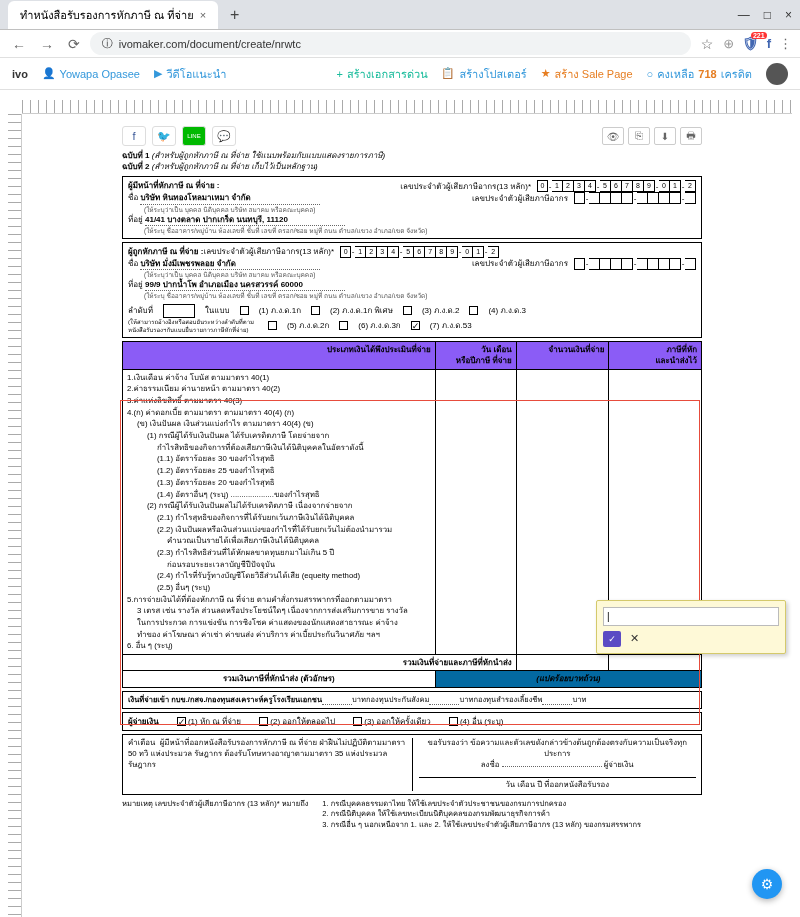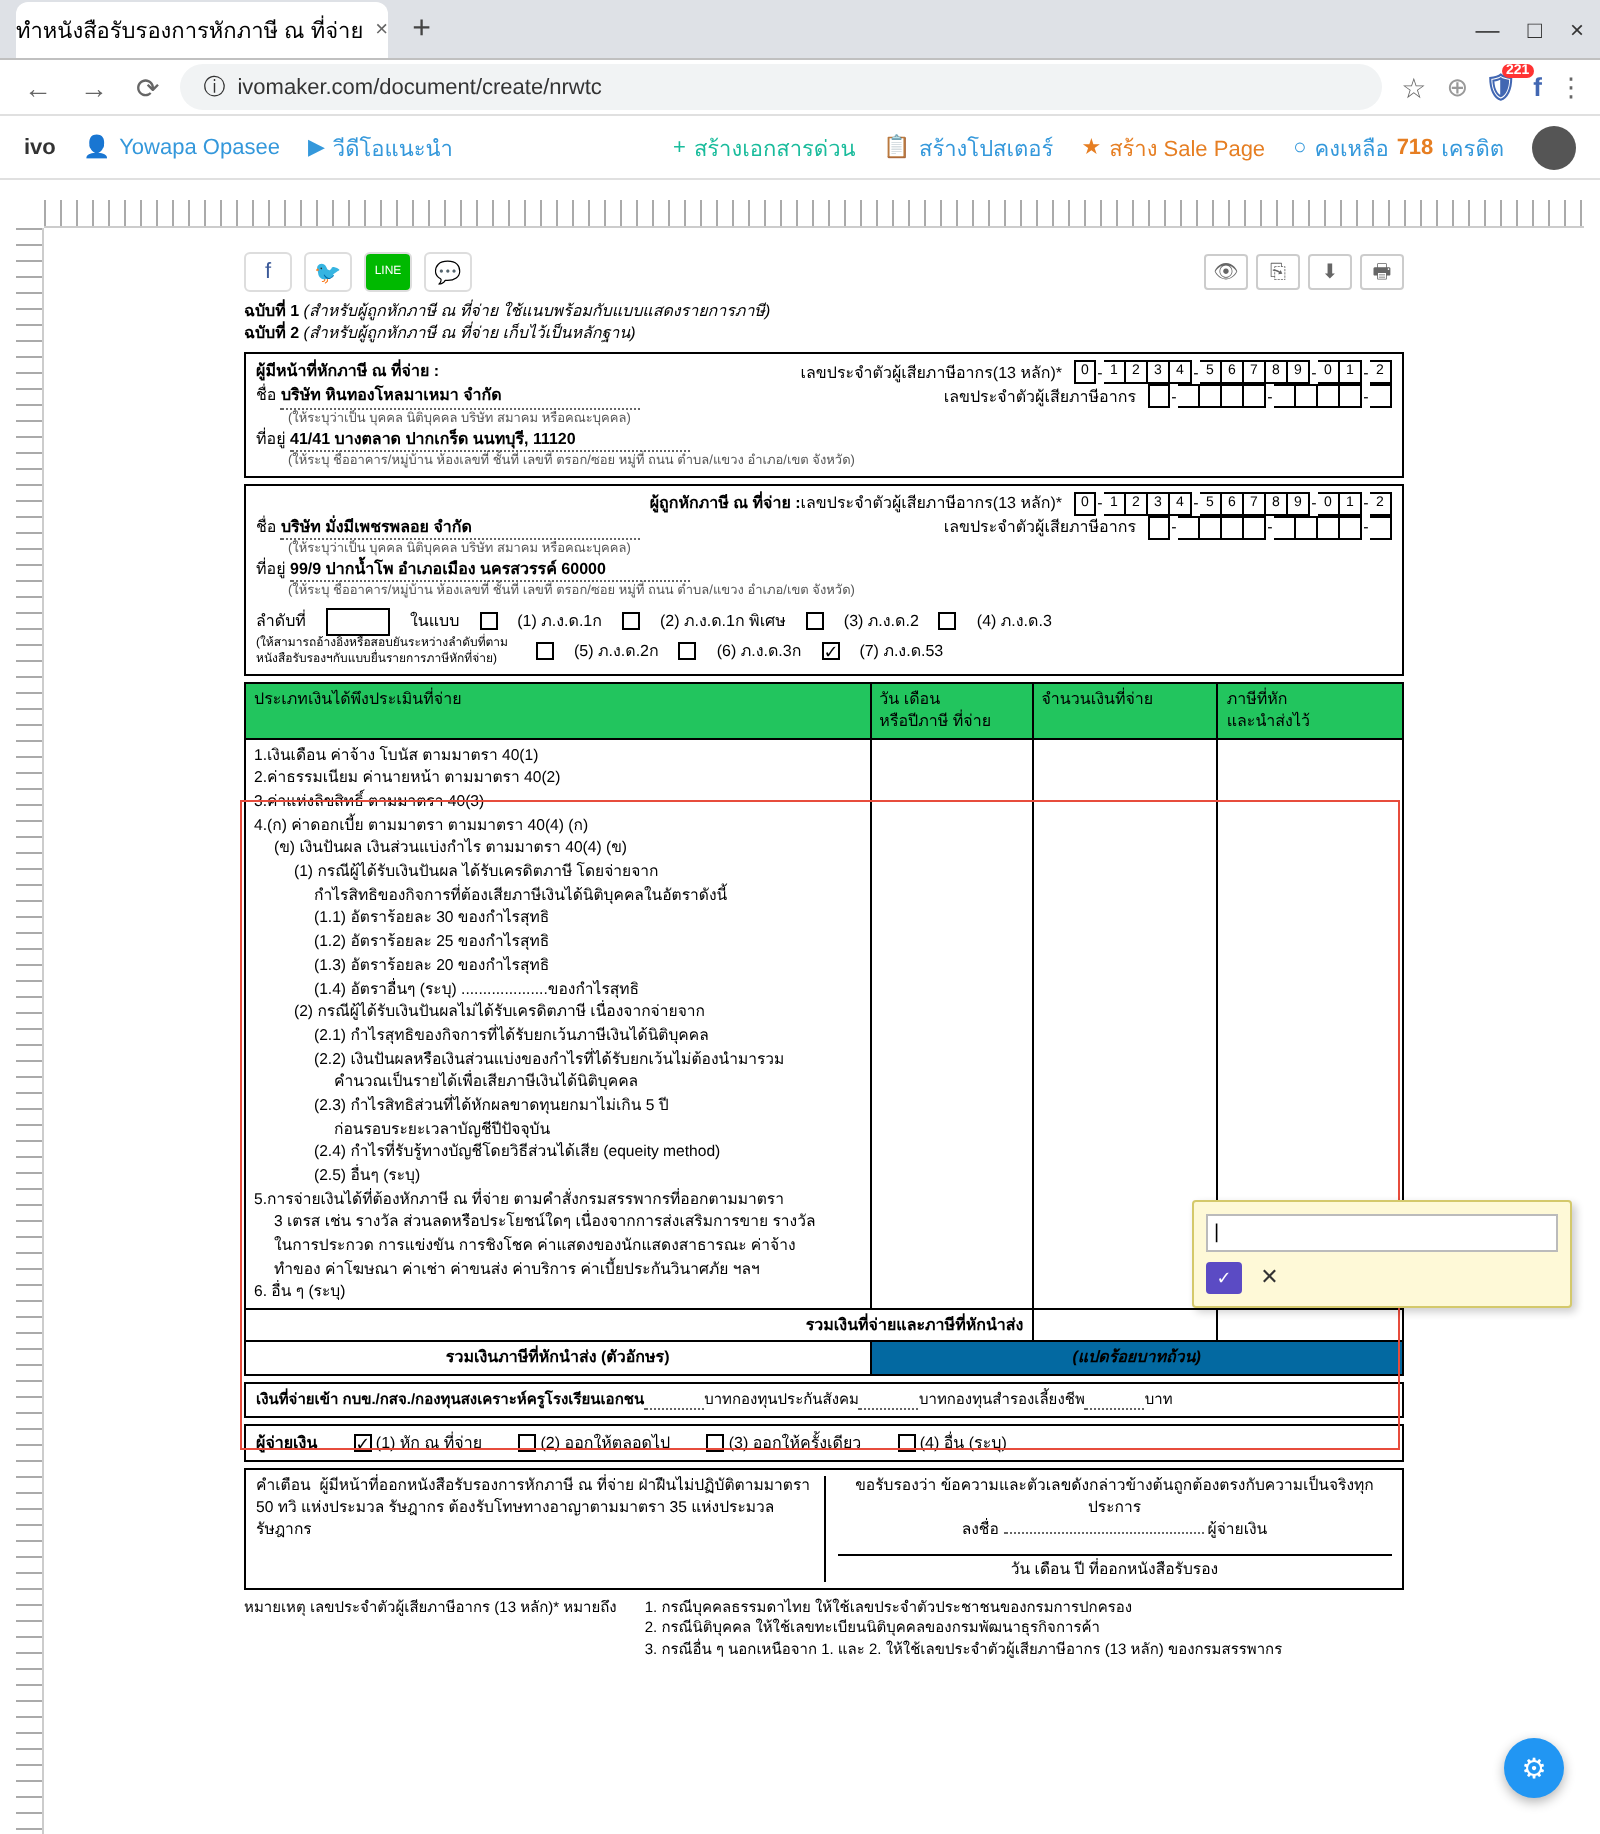"ทำหนังสือรับรองการหักภาษี ณ ที่จ่าย" .tab { padding: 5px 0 -> 5px 12px }
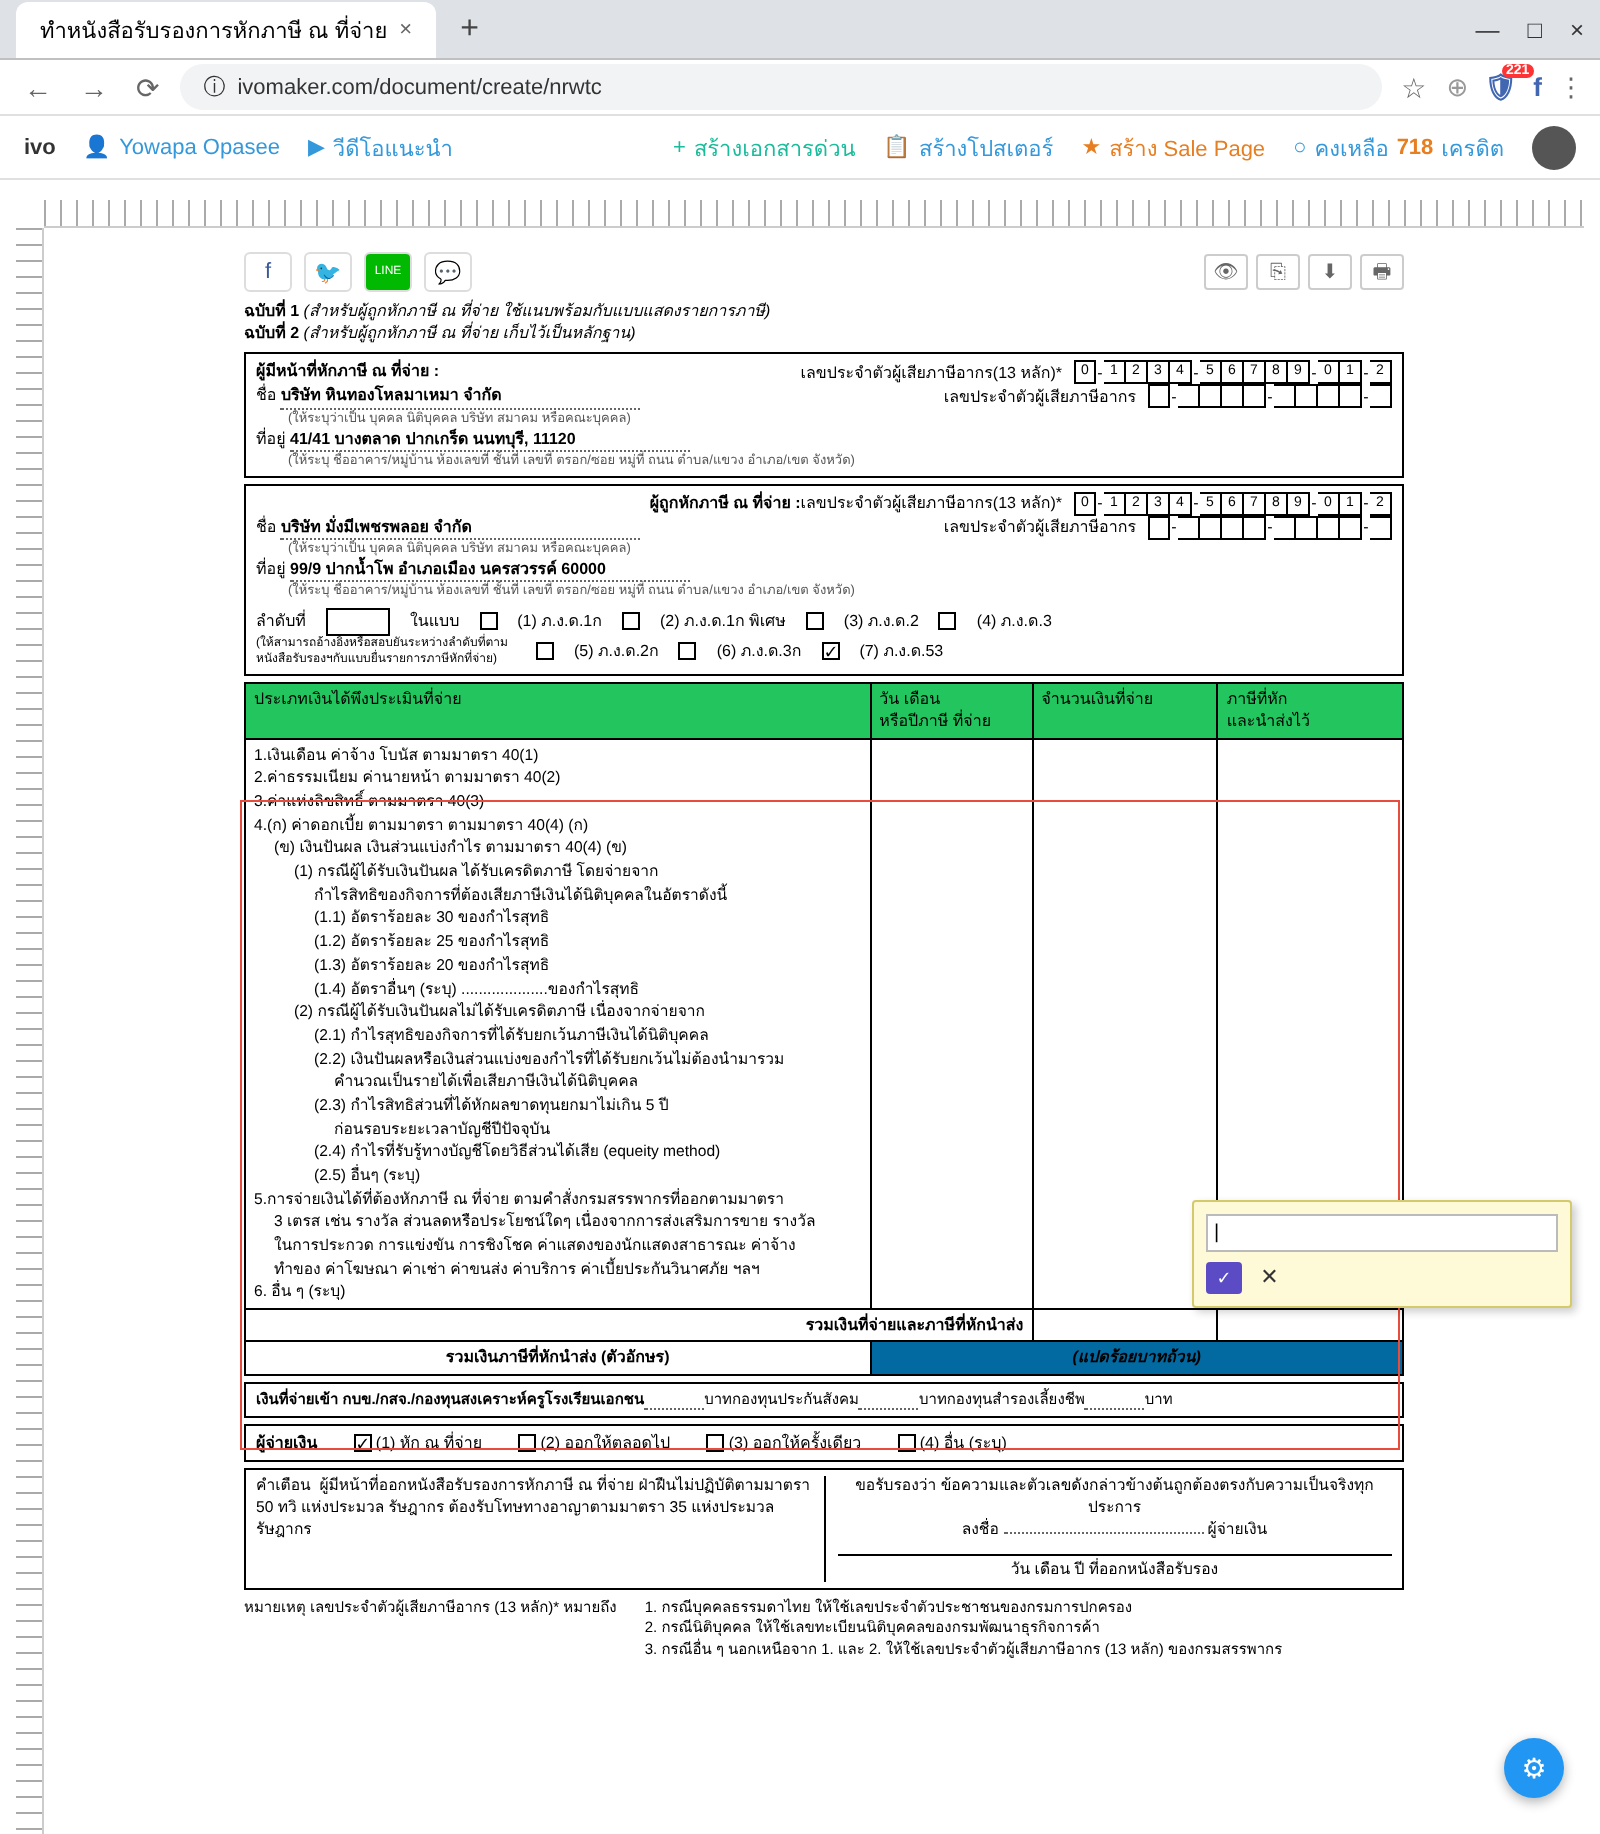"ผู้ถูกหักภาษี ณ ที่จ่าย :" div { justify-content: flex-end -> flex-start }
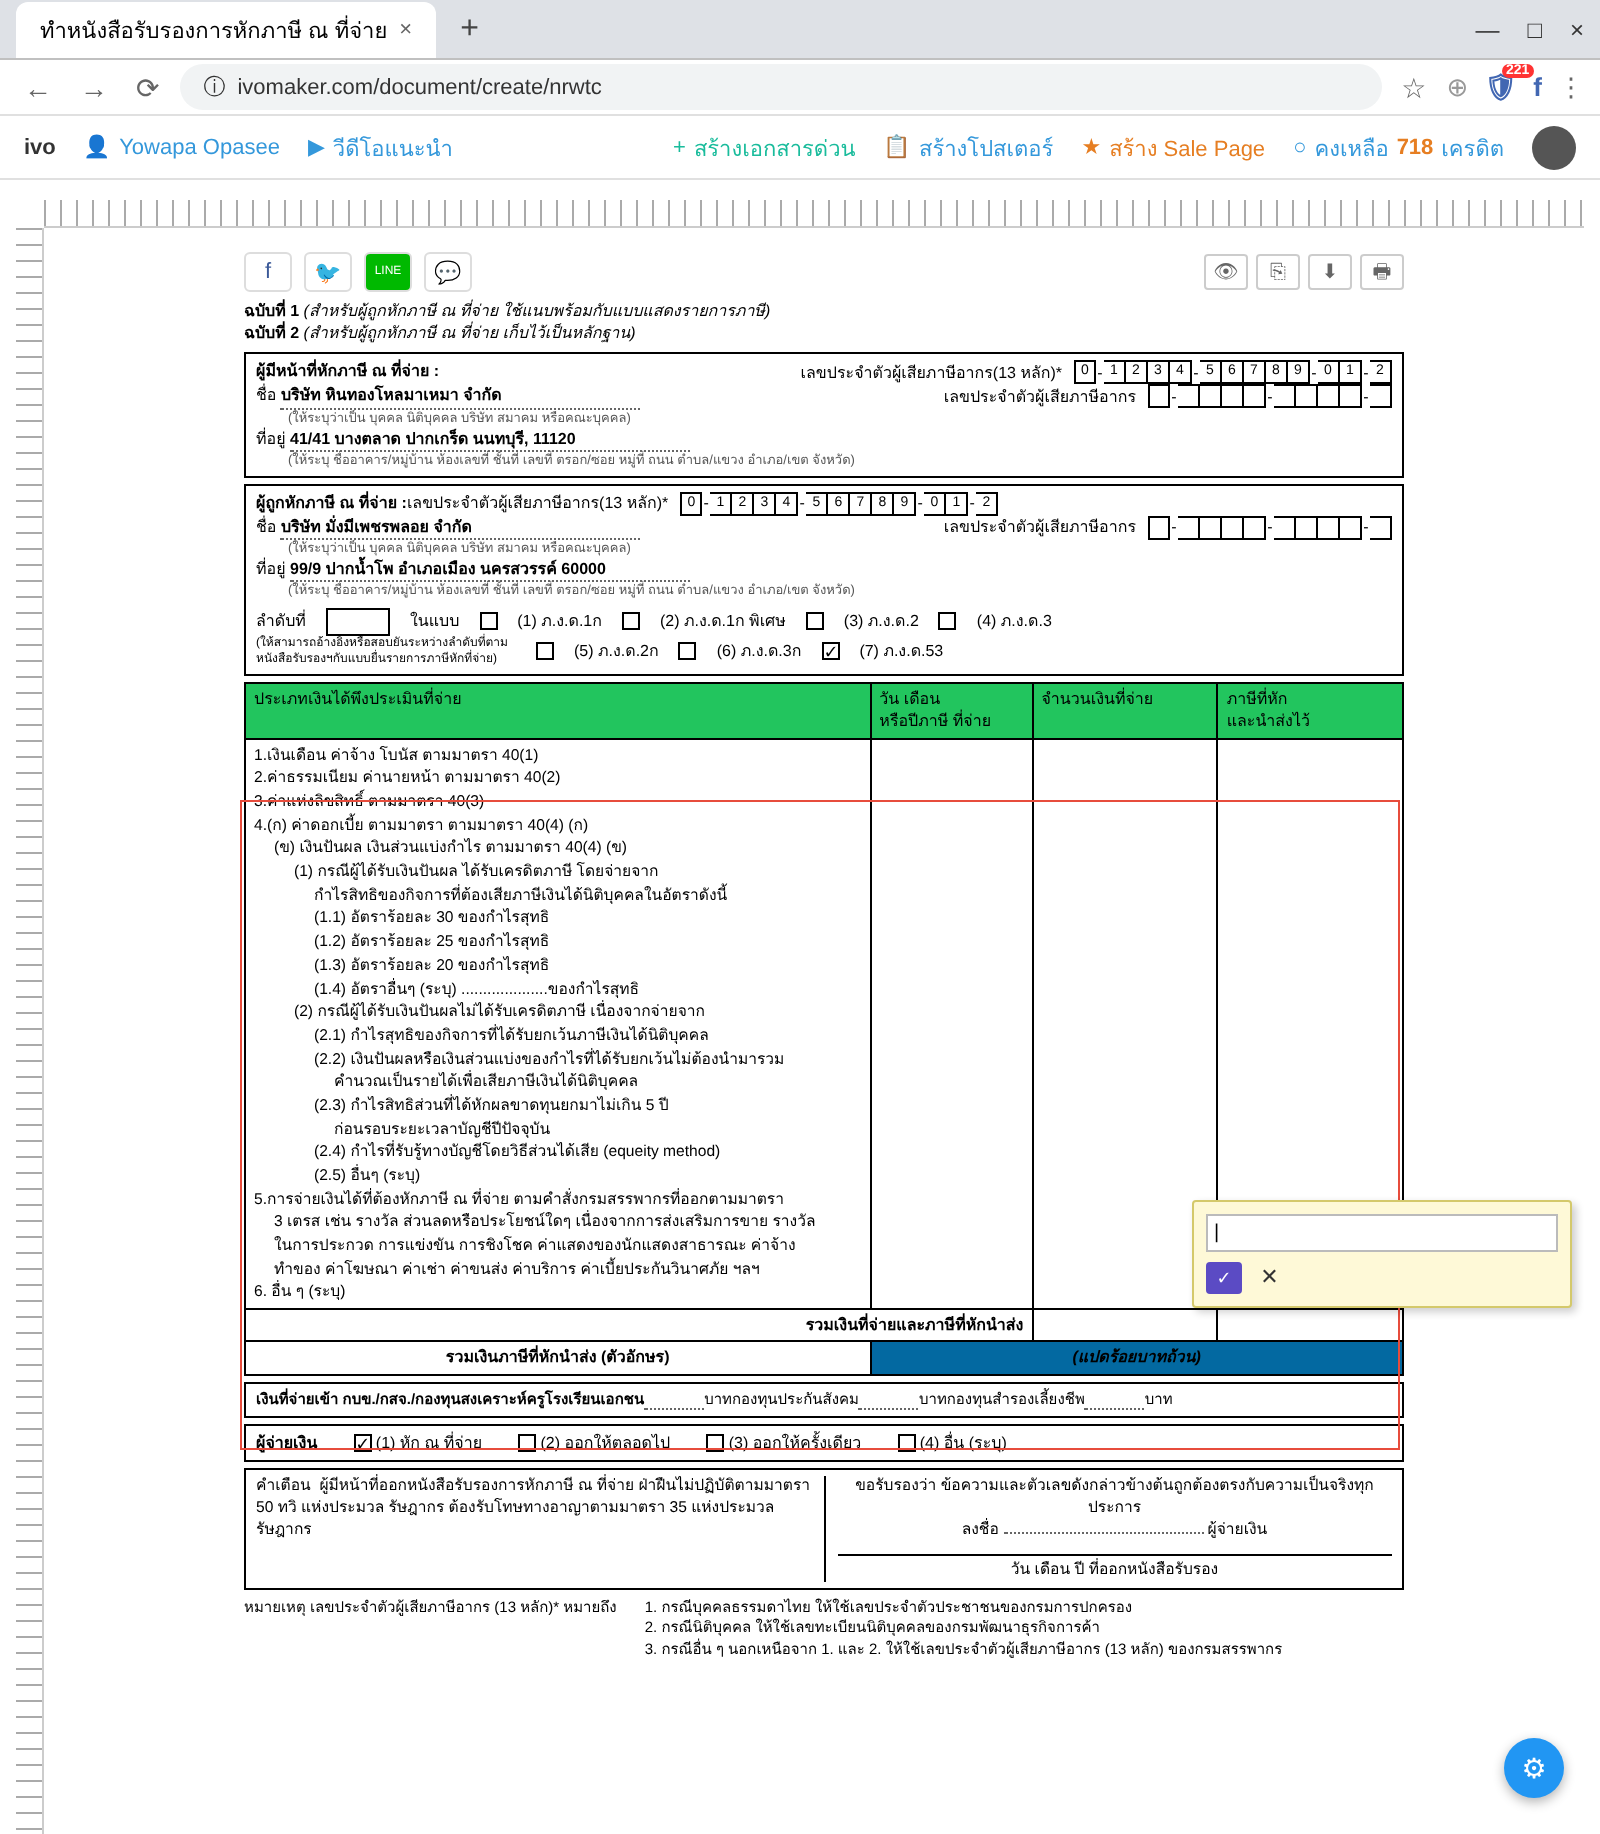"ประเภทเงินได้พึงประเมินที่จ่าย" .table th { background: #22c55e -> #8b5cf6; font-weight: normal -> bold; text-align: left -> right }
